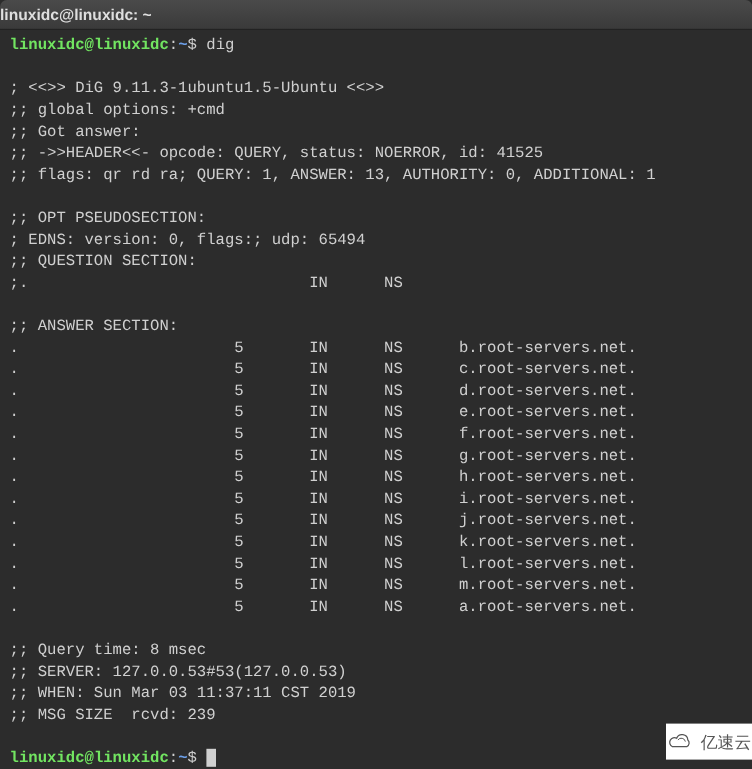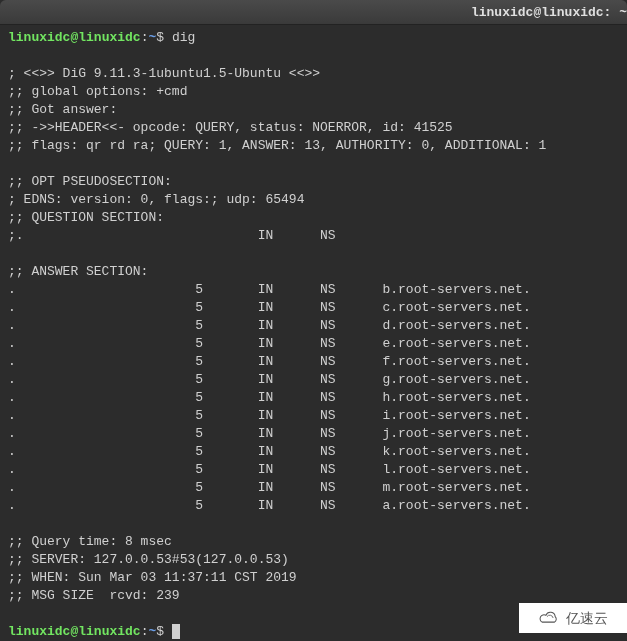"linuxidc@linuxidc: ~" .titlebar { font-family: Liberation Mono, monospace -> Liberation Sans, sans-serif; text-align: right -> left }
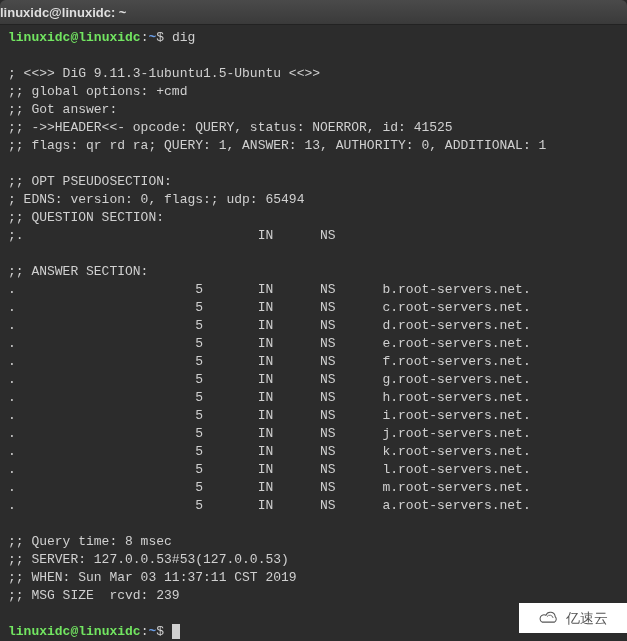"亿速云" .watermark { padding: 6px 19px -> 6px 1px }
